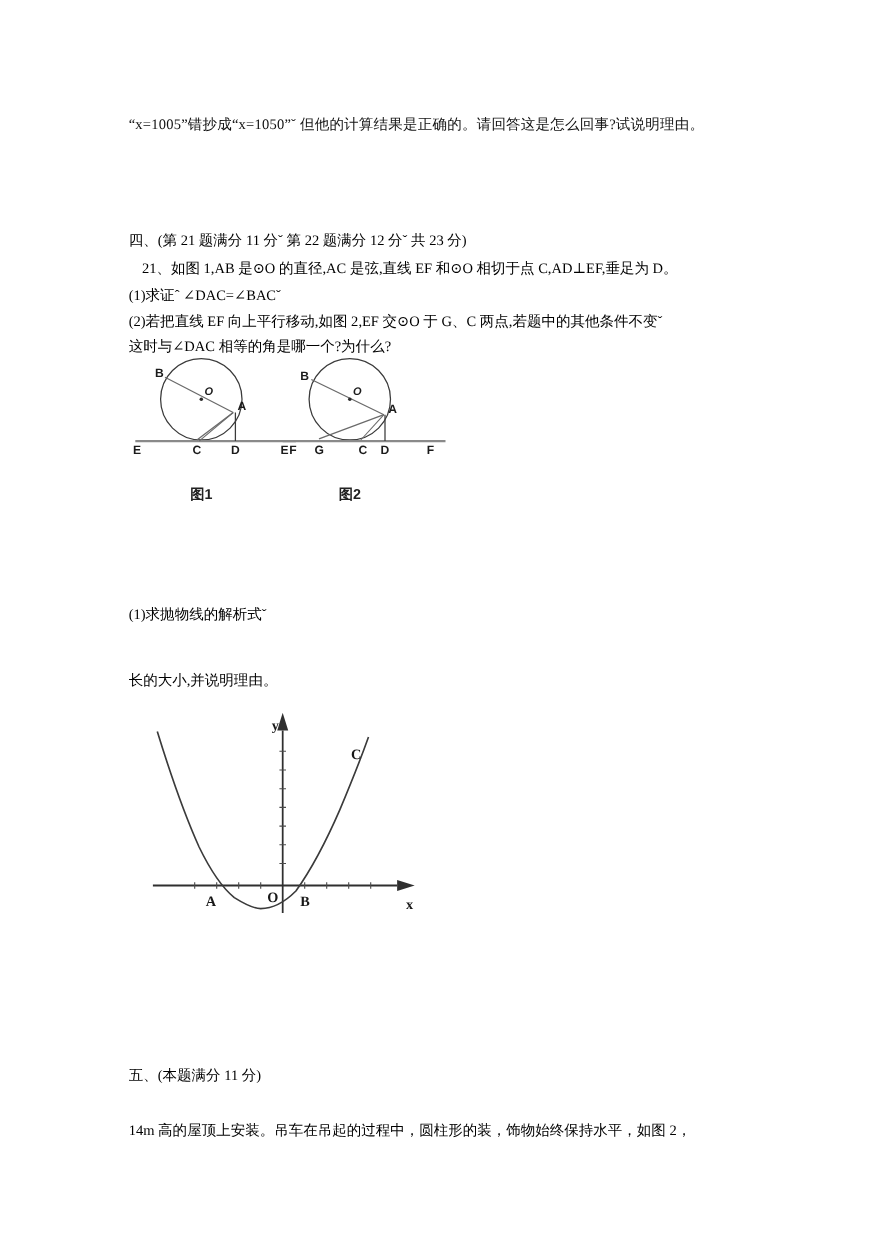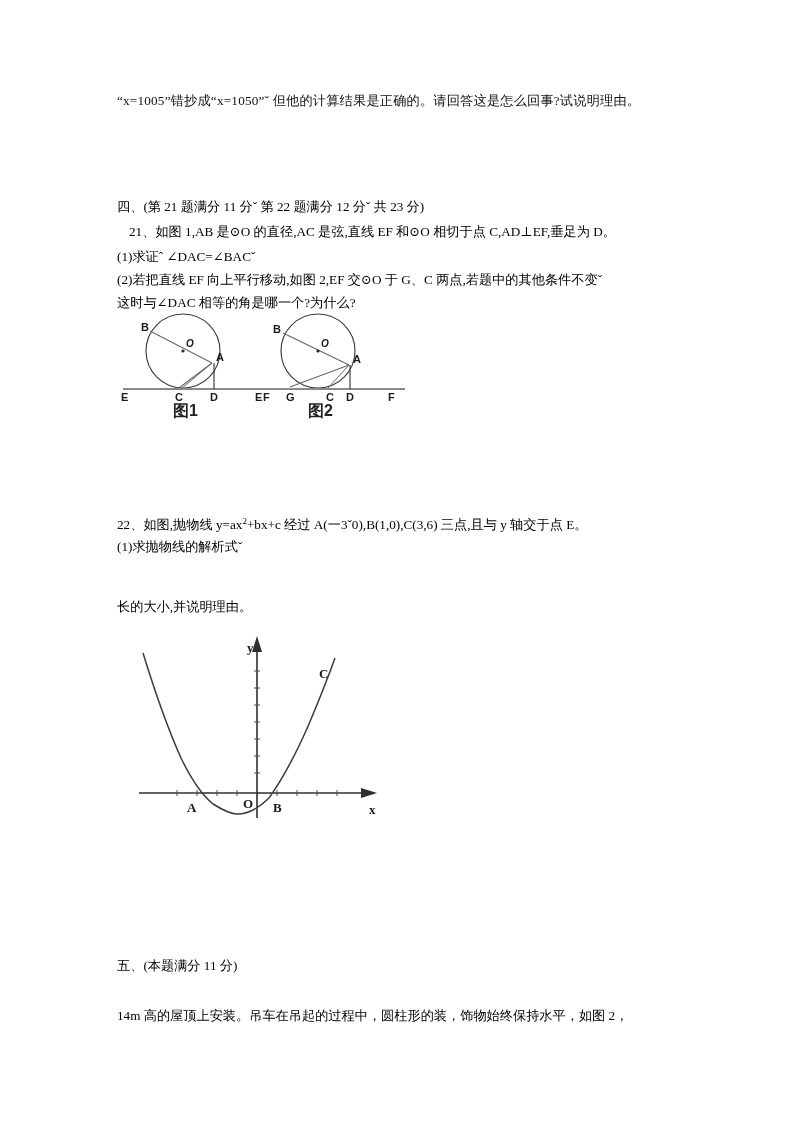"“x=1005”错抄成“x=1050”ˇ" .page { top: 0 -> 12px }
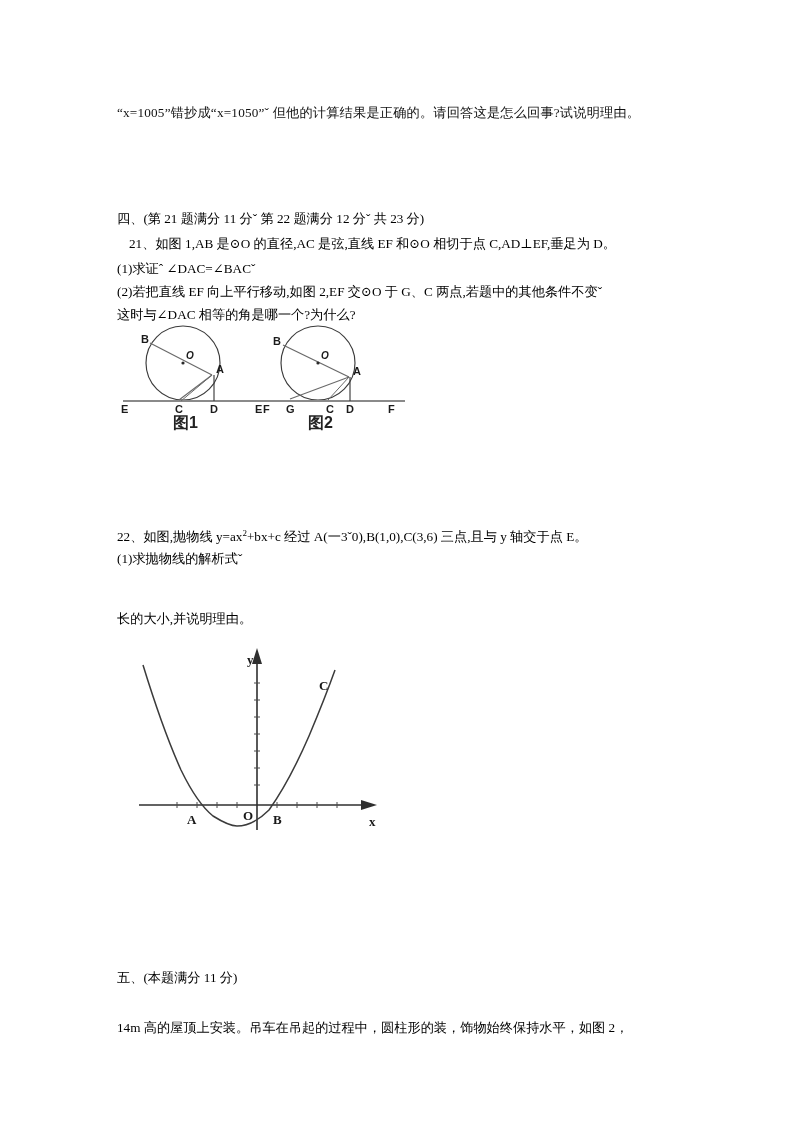"图1" .figcap { font-size: 16px -> 13px; margin-top: none -> 28px }
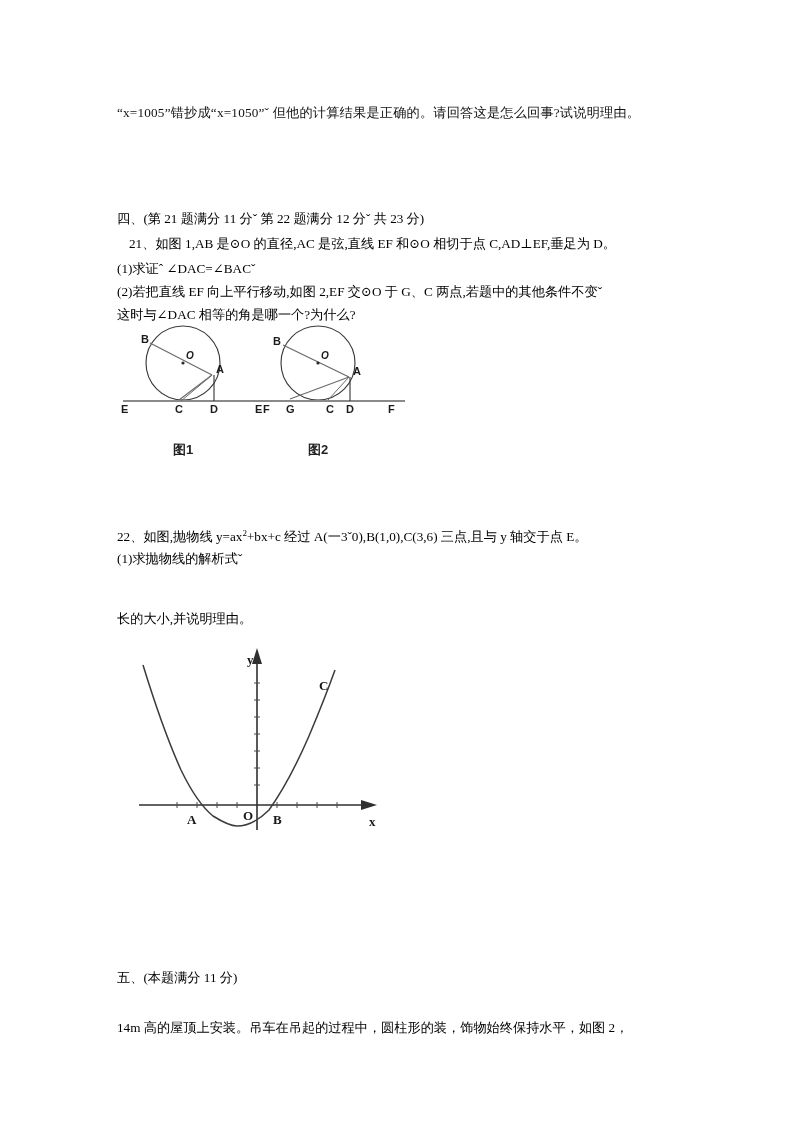"22、如图,抛物线 y=ax2+bx+c 经过" div.sect { html: <div> <span>22、如图,抛物线 y=ax</span><sup>2</sup><span>+bx+c 经过 A(一3ˇ0),B(1,0),C(3,6) 三点,且与 y 轴交于点 E。</span> </div> -> none }
